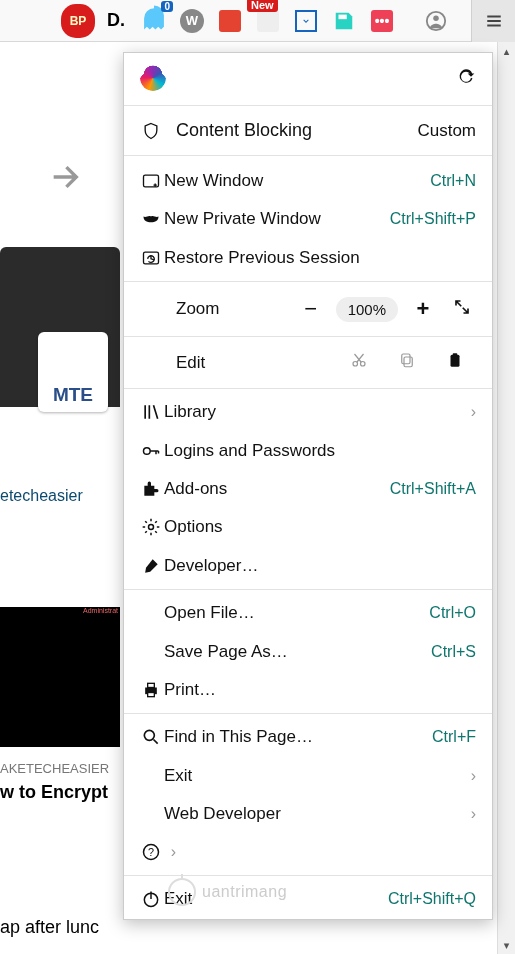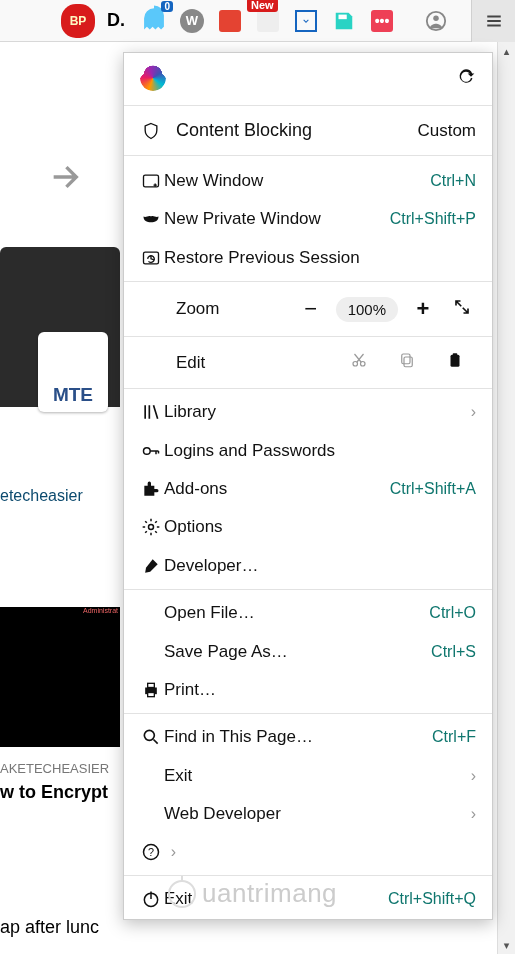"uantrimang" .watermark { font-size: 26px -> 16px }
